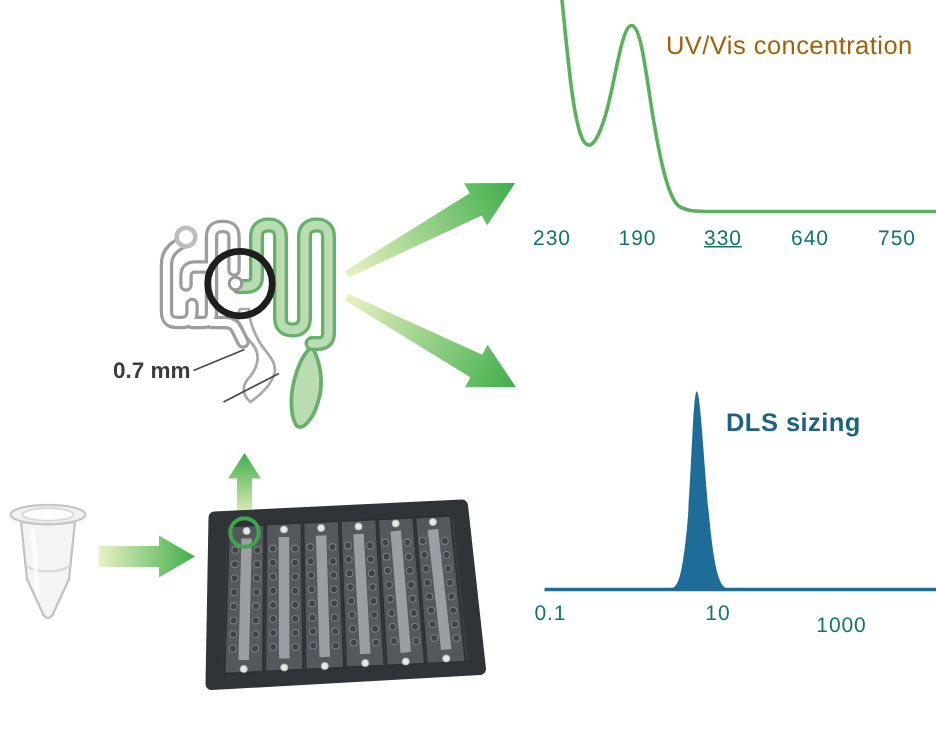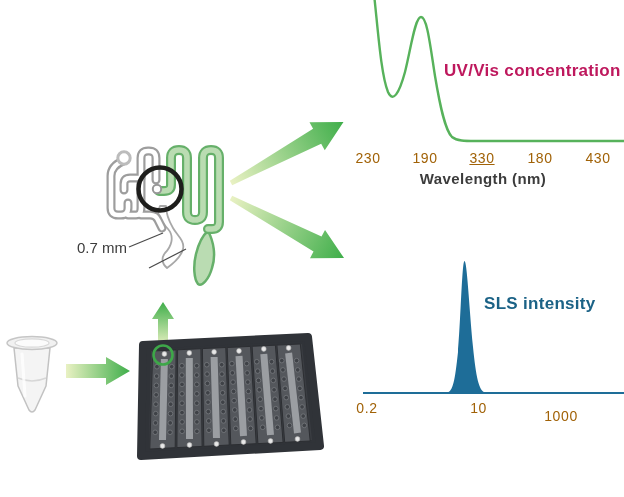"UV/Vis concentration" .uv-title { color: #be185d -> #a16207; font-weight: 700 -> 400; margin-top: 40px -> none }
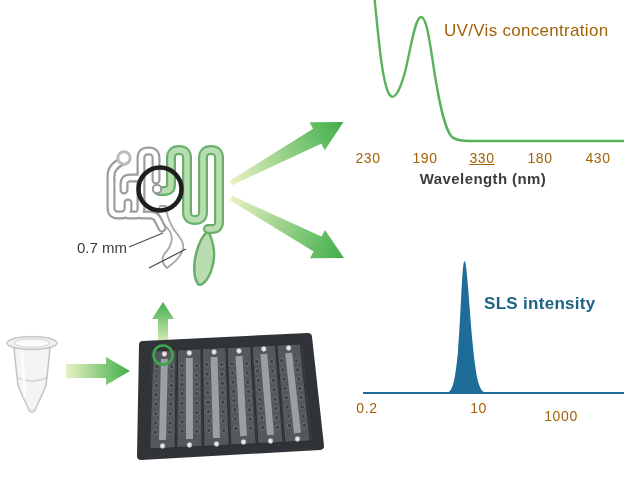"230" .tick { color: #a16207 -> #0f766e }
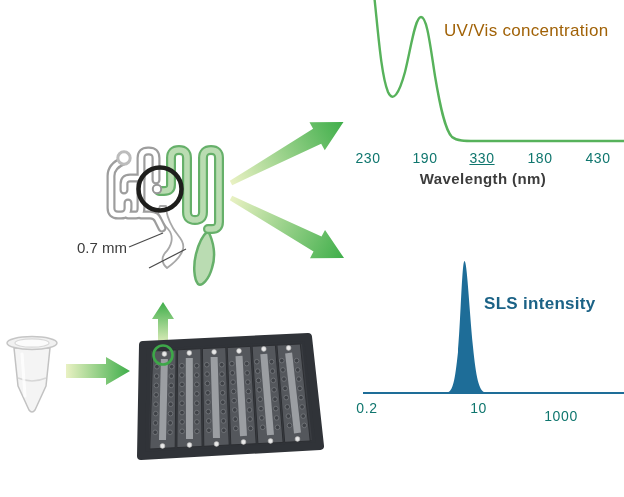"180" div.txt { text: 180 -> 640 }
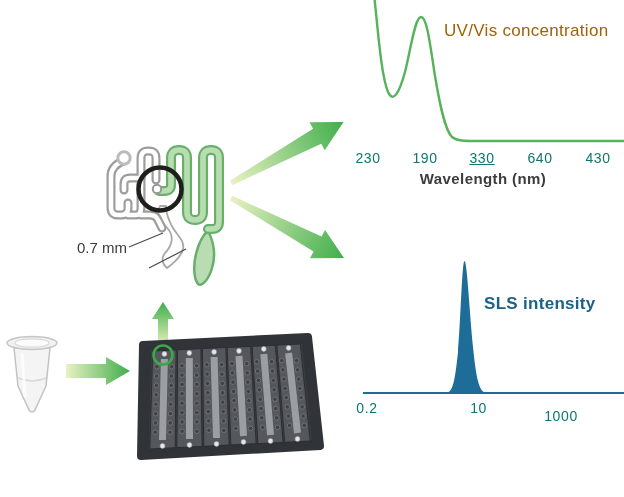"430" div.txt { text: 430 -> 750 }
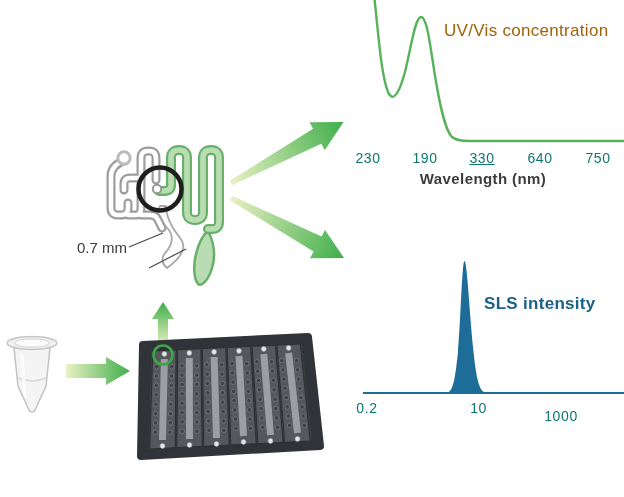"Wavelength (nm)" div.txt { html: <div>Wavelength (nm)</div> -> none }
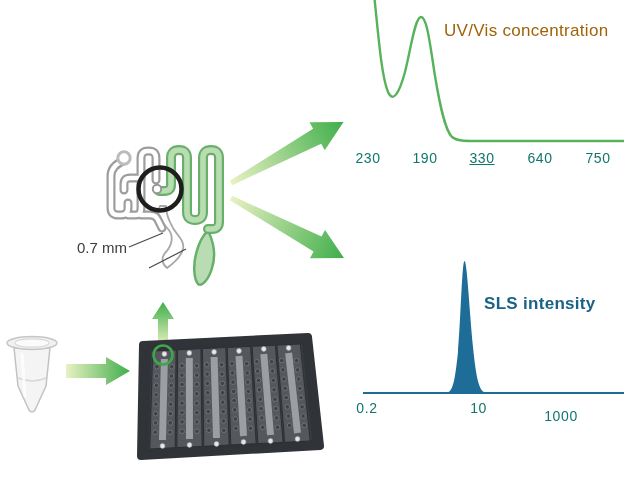"0.7 mm" .chip-label { font-weight: 400 -> 700 }
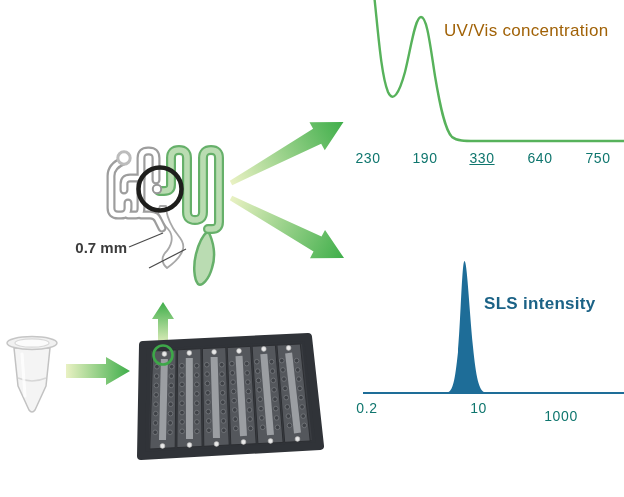"DLS sizing" div.txt { html: none -> <div>DLS sizing</div> }
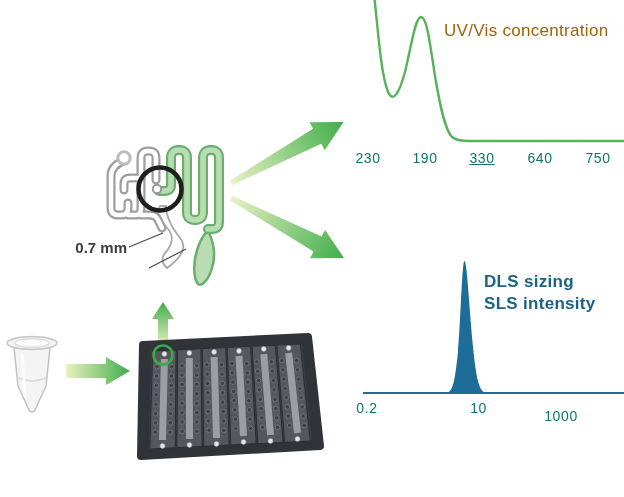"SLS intensity" div.txt { html: <div>SLS intensity</div> -> none }
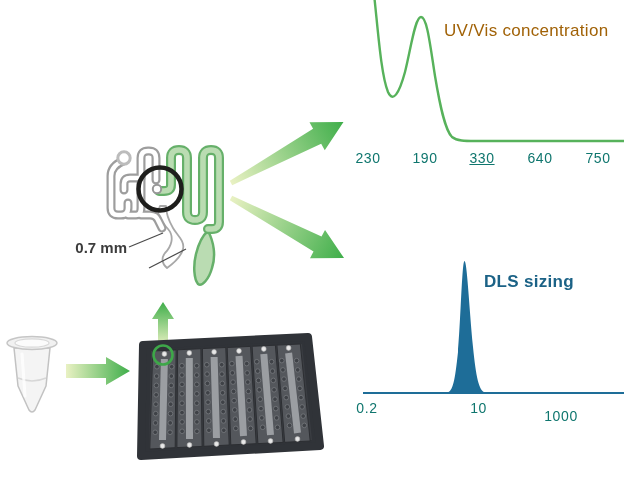"0.2" div.txt { text: 0.2 -> 0.1 }
